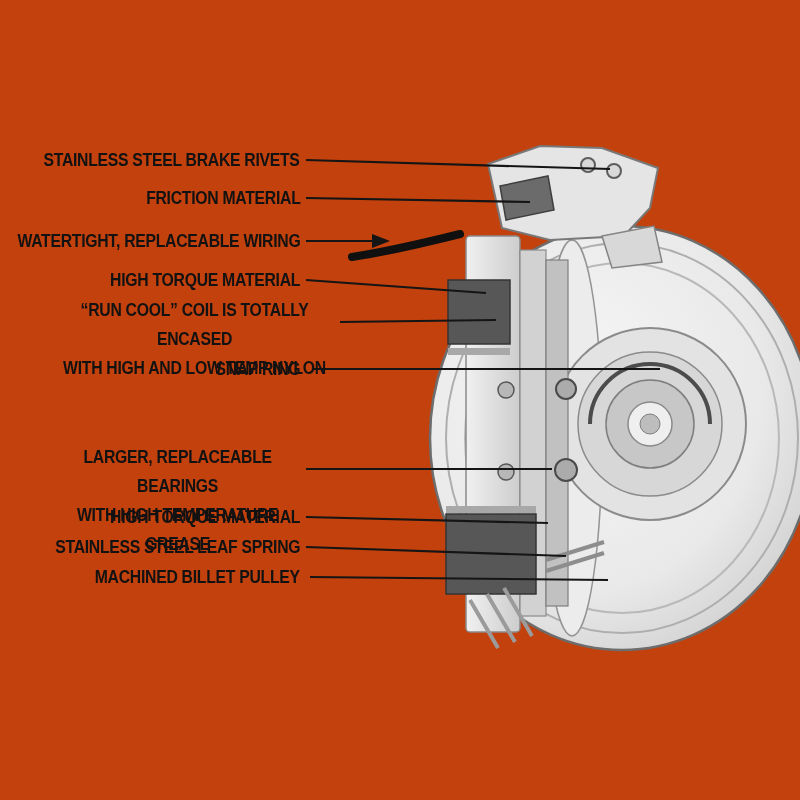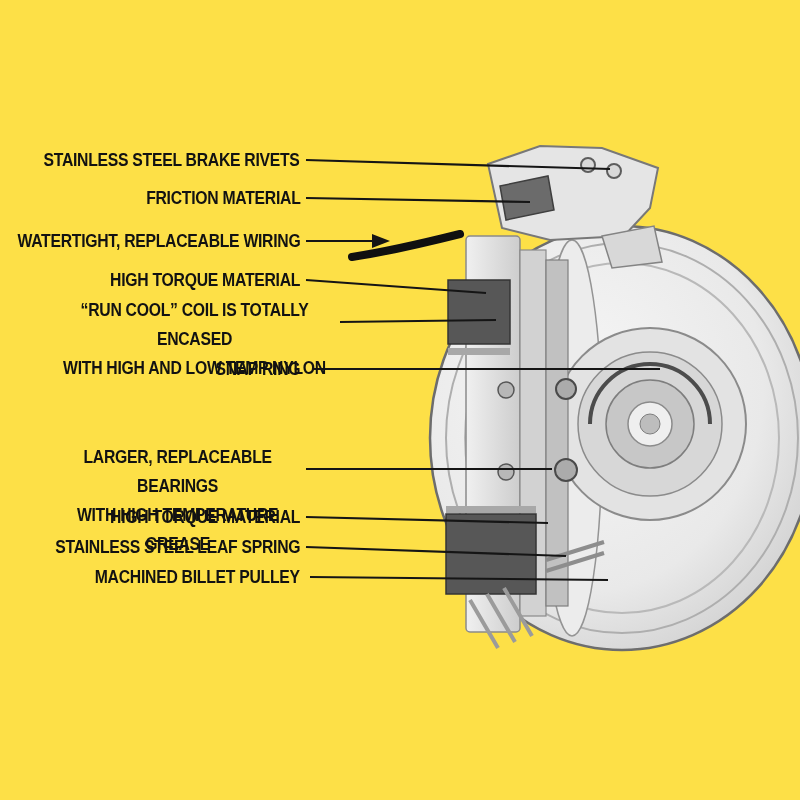"STAINLESS STEEL BRAKE RIVETS" .stage { background: #fde047 -> #c2410c }
